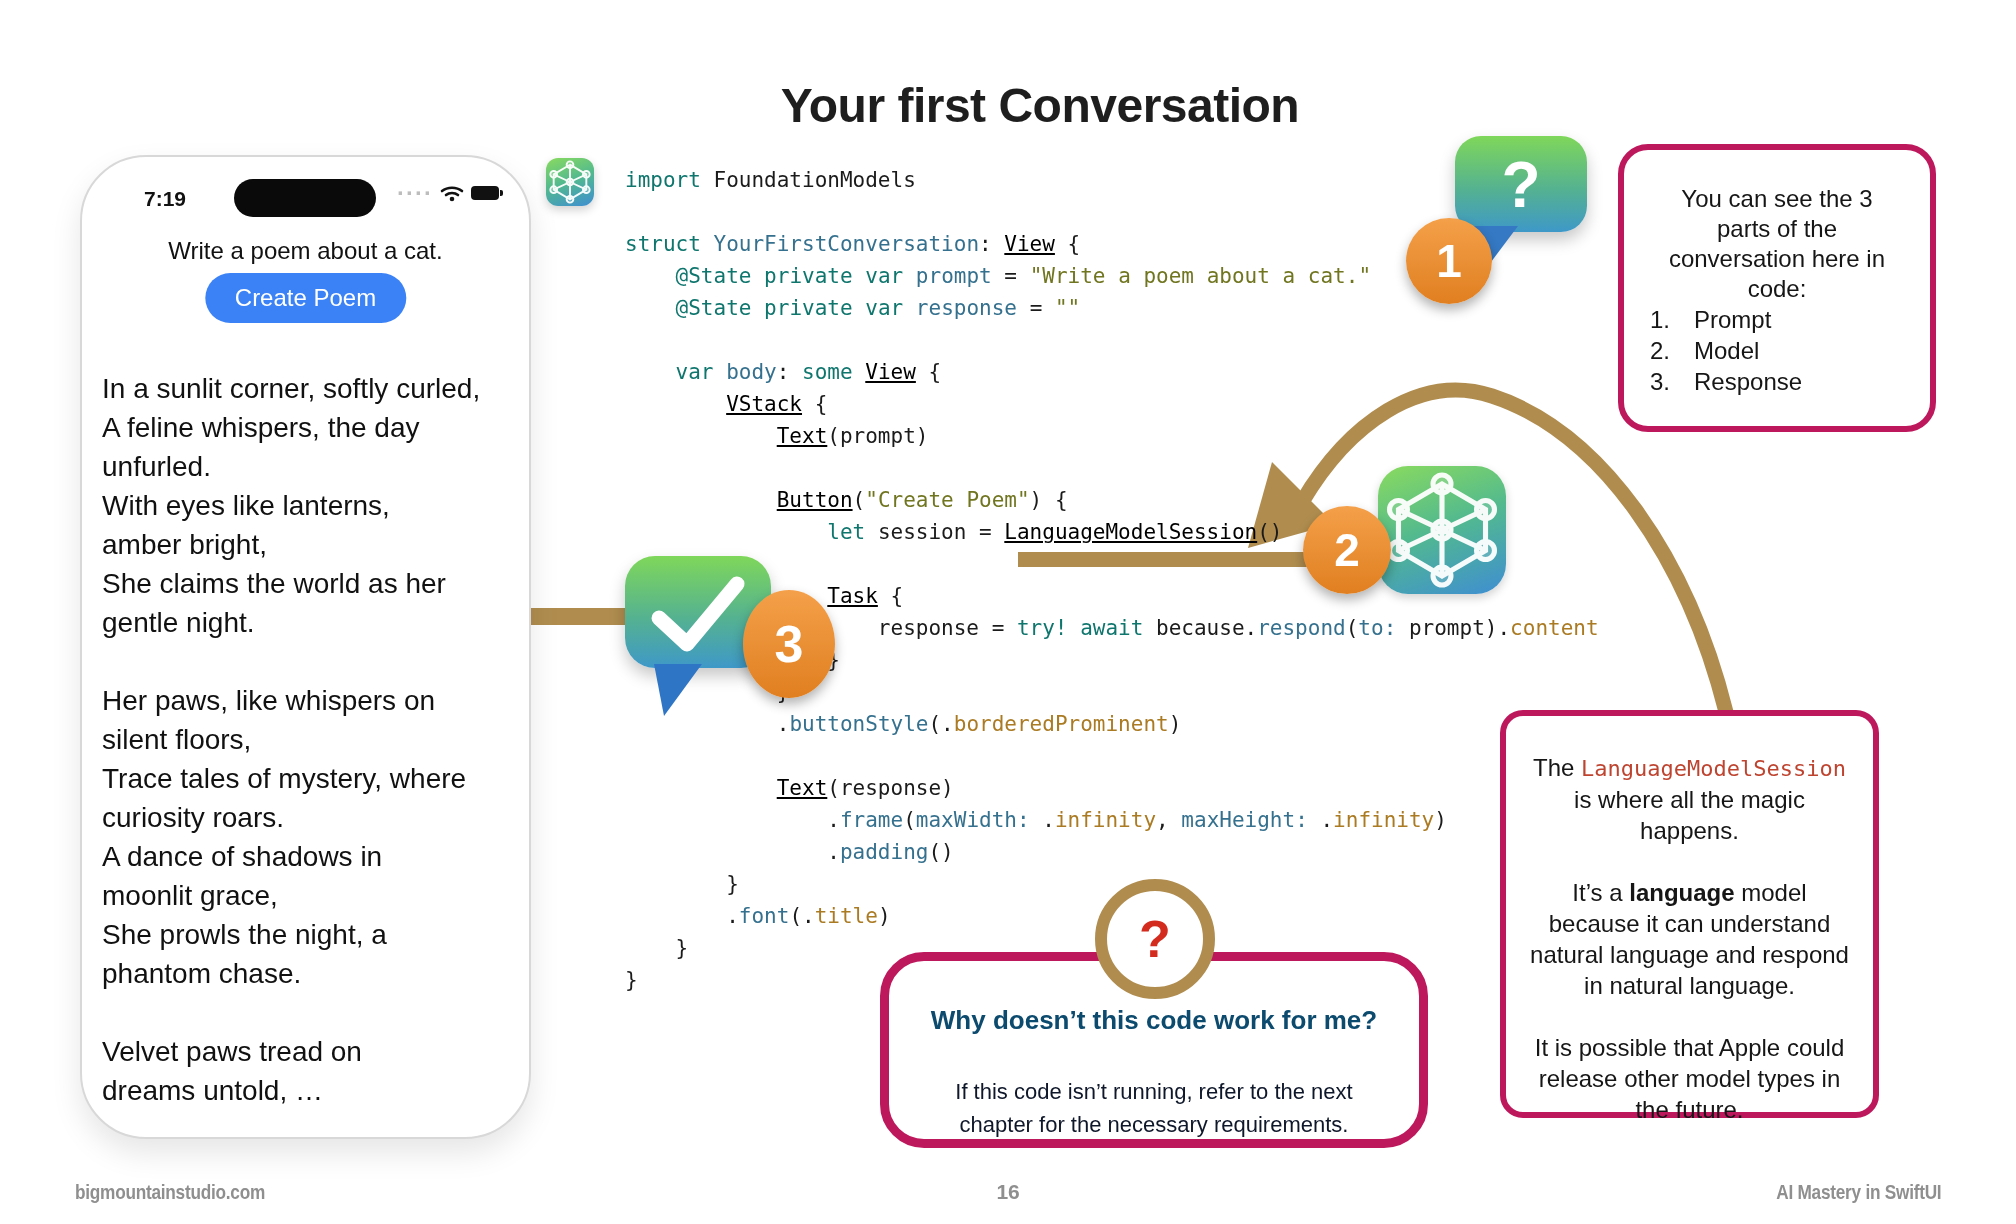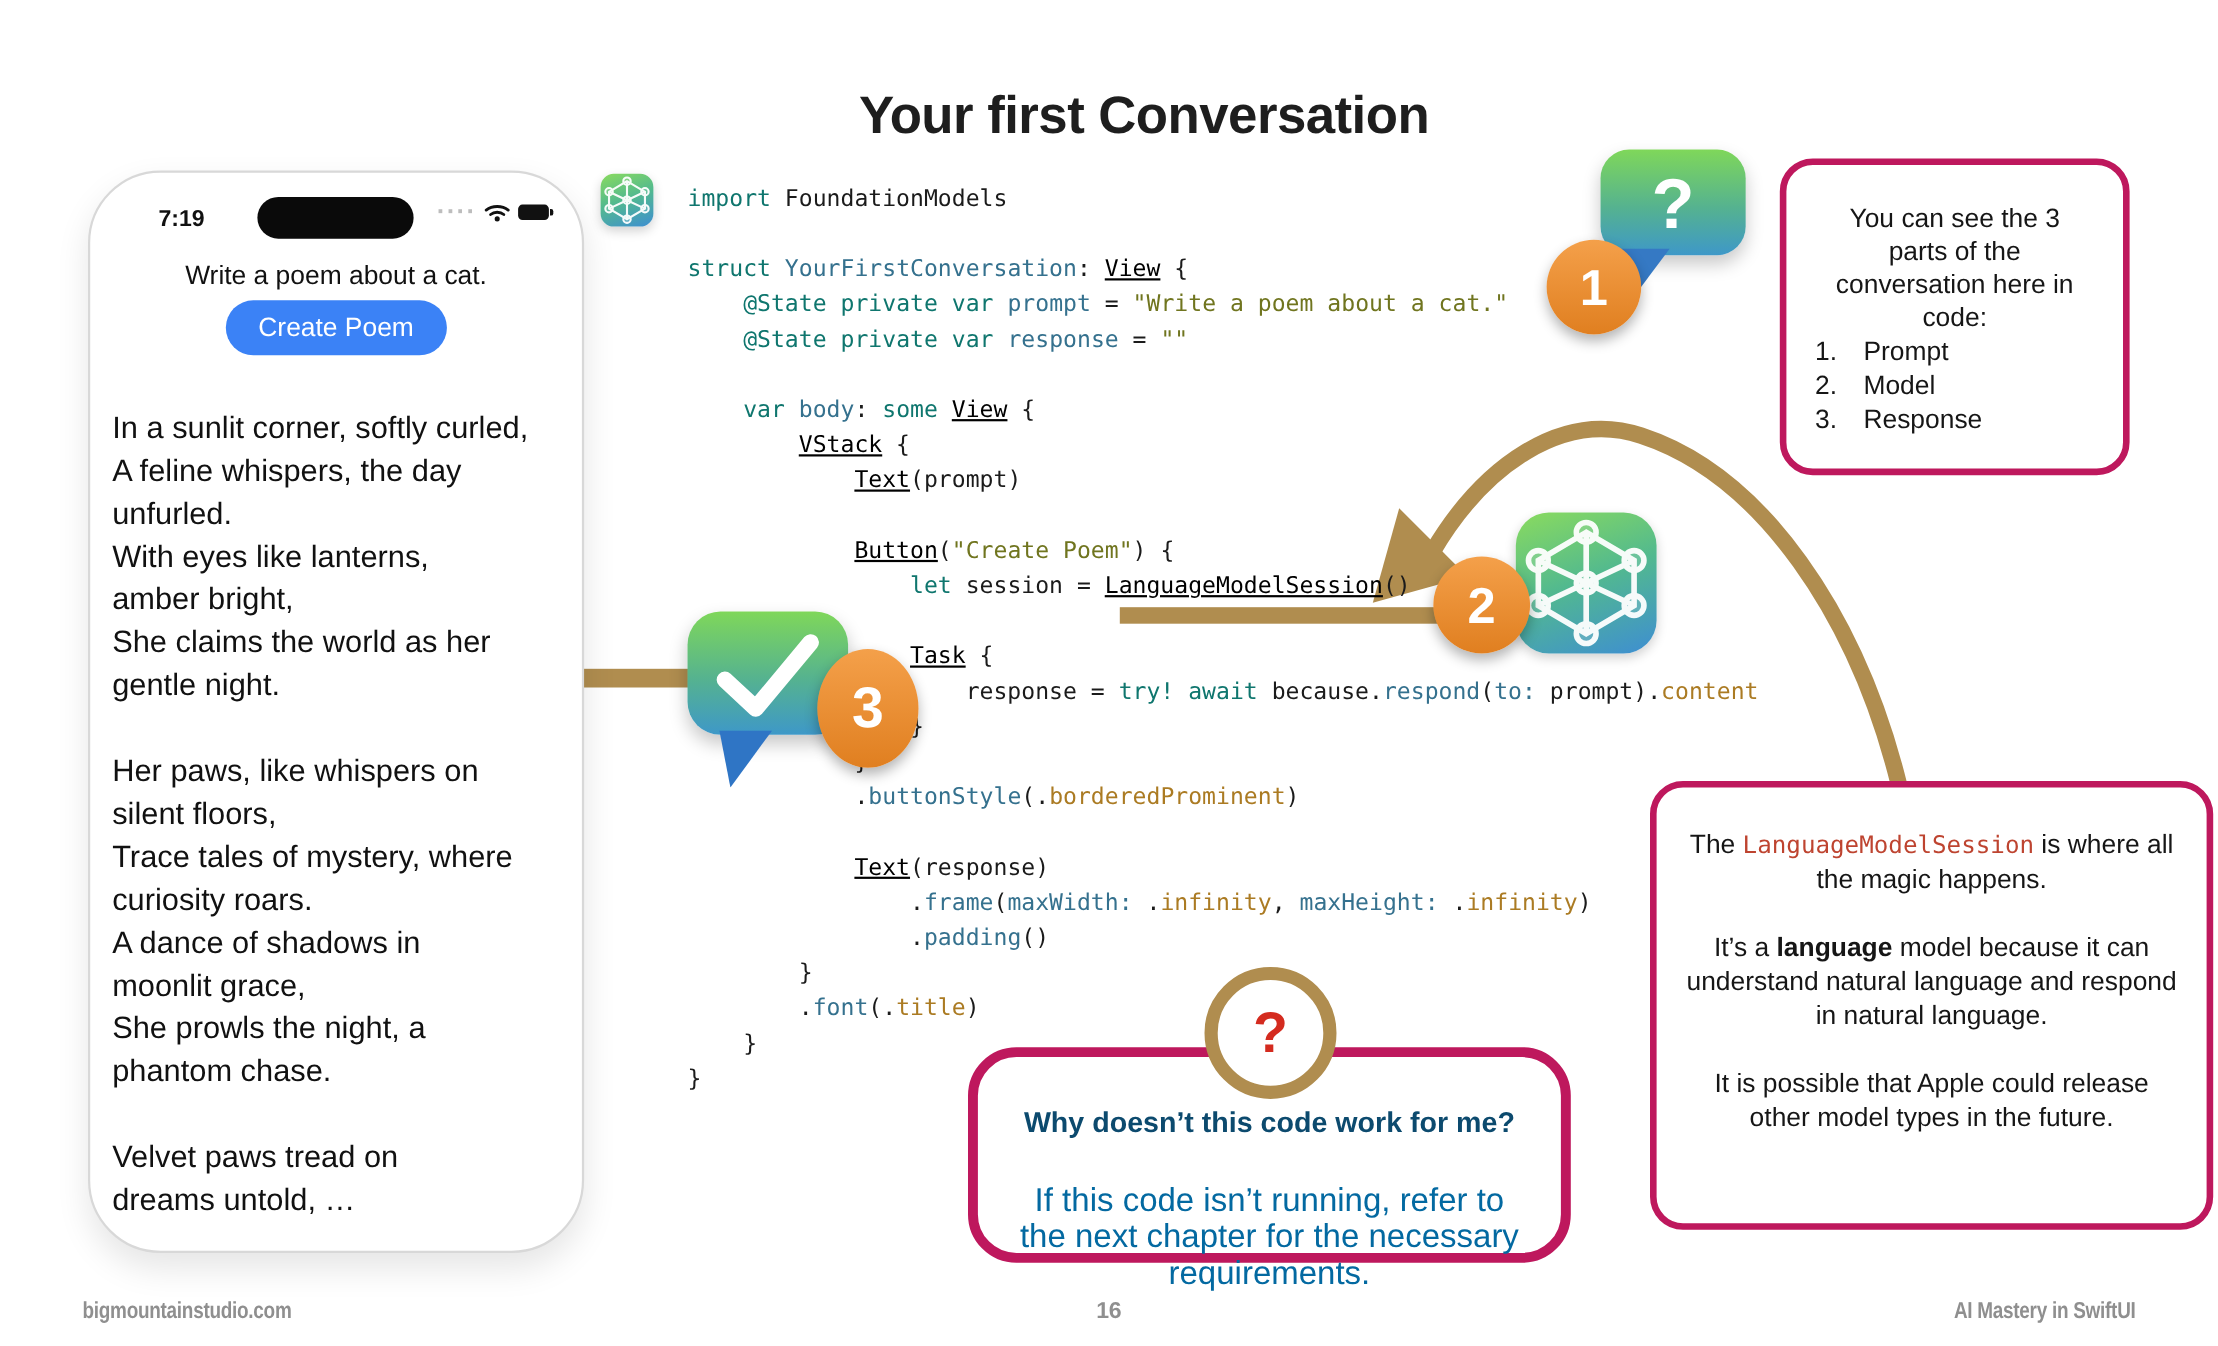"The LanguageModelSession is where all" .callout.session { border-radius: none -> 23px; width: 512px -> 379px }
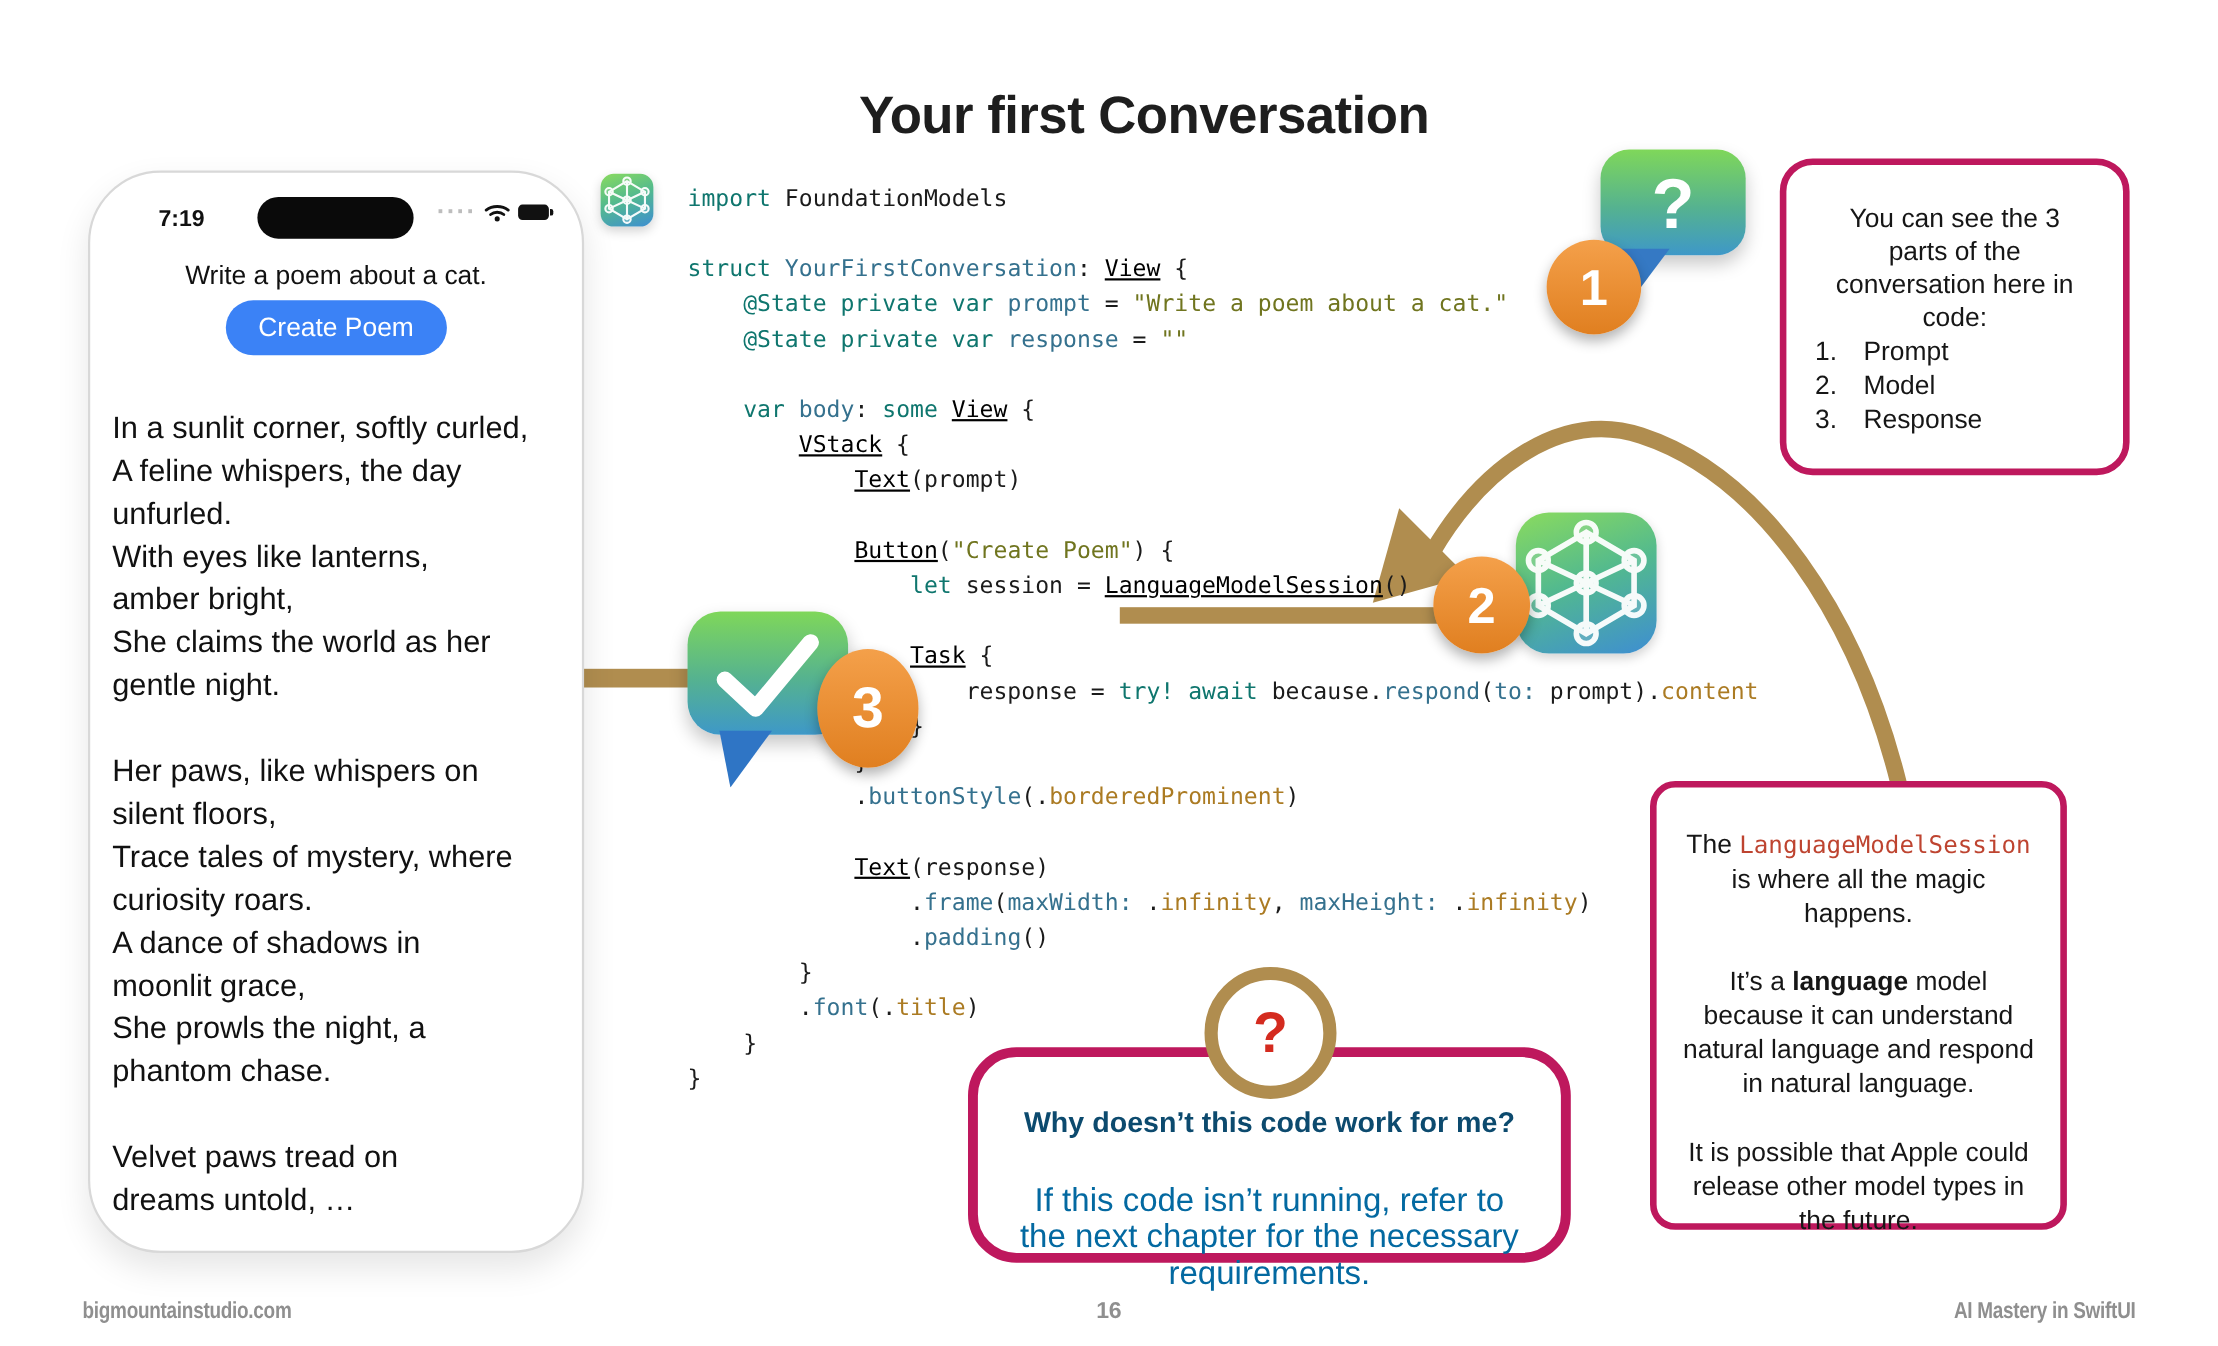"If this code isn’t running," .why-body { color: #0369a1 -> #0f172a; font-size: 30px -> 22px }
